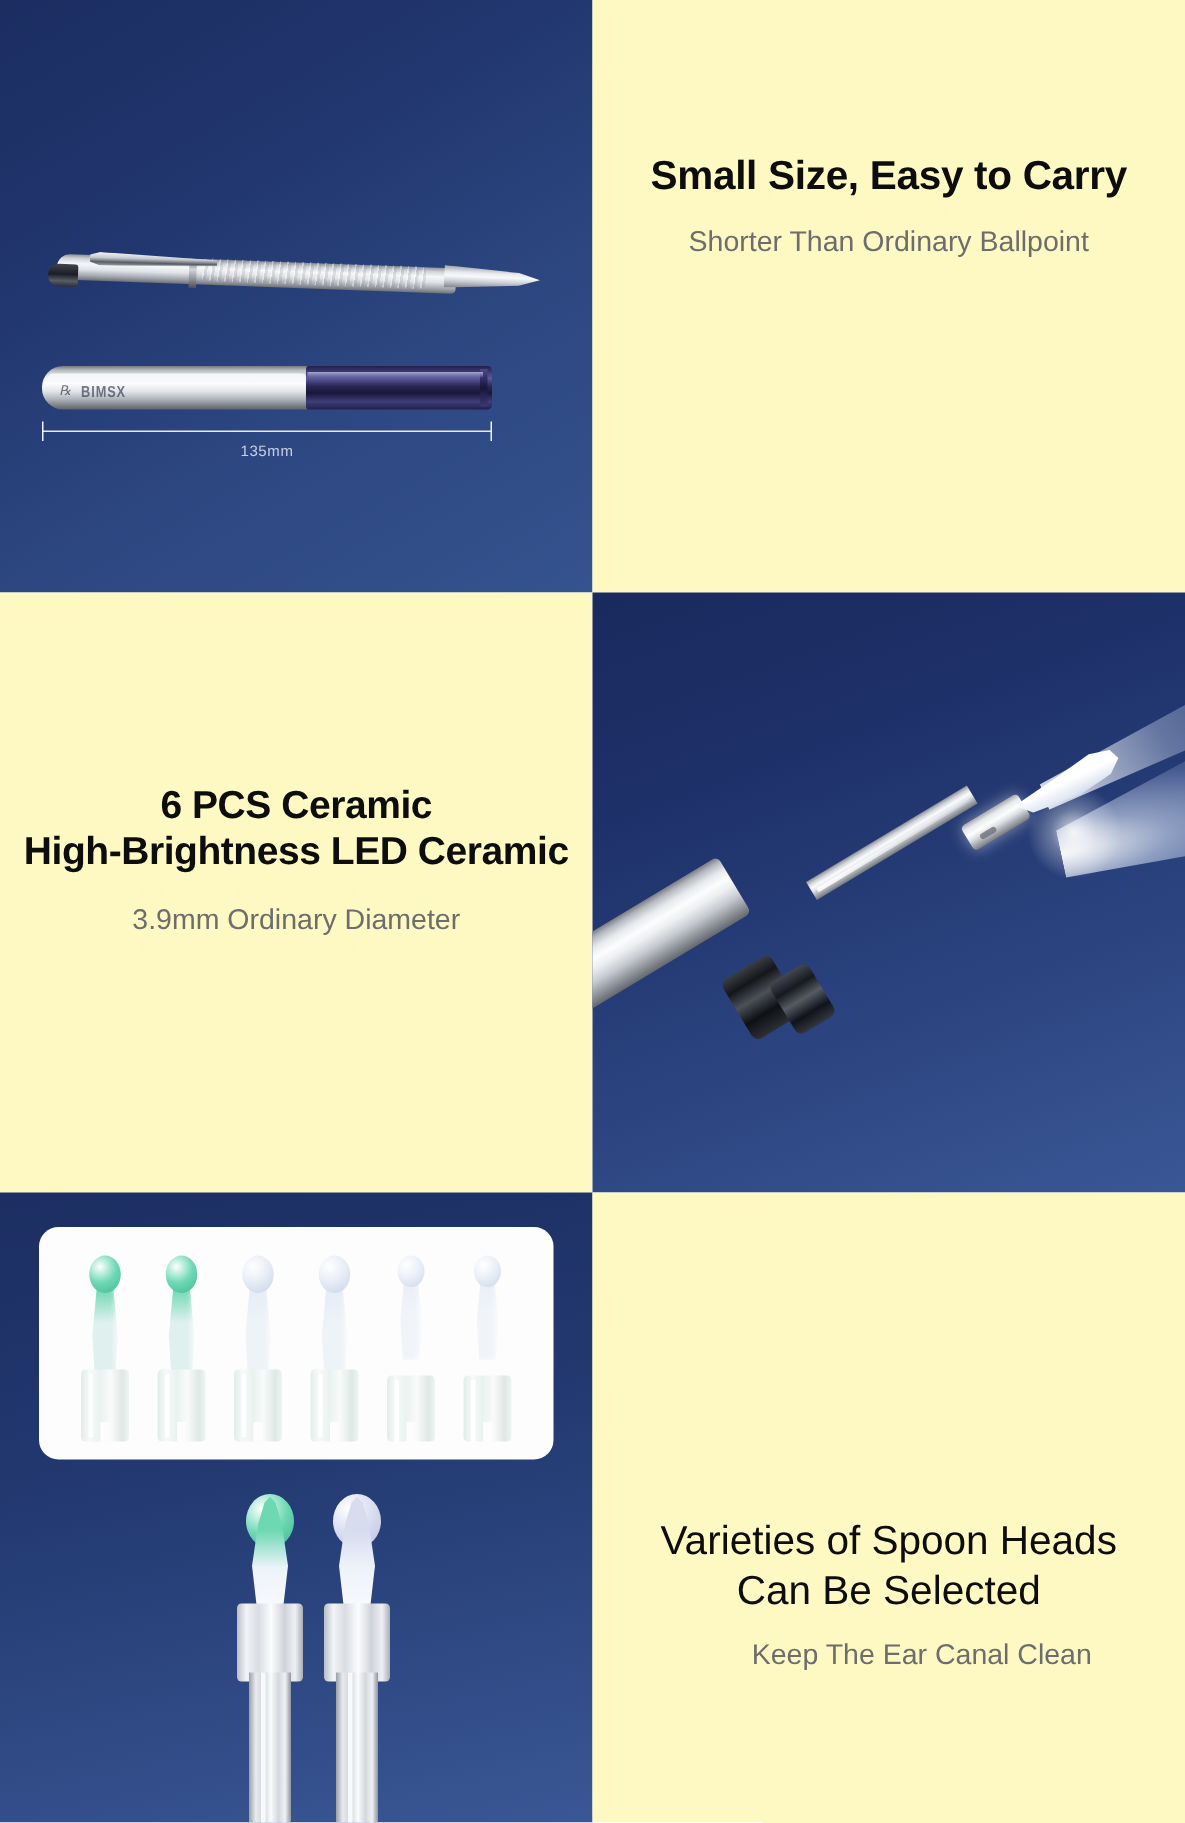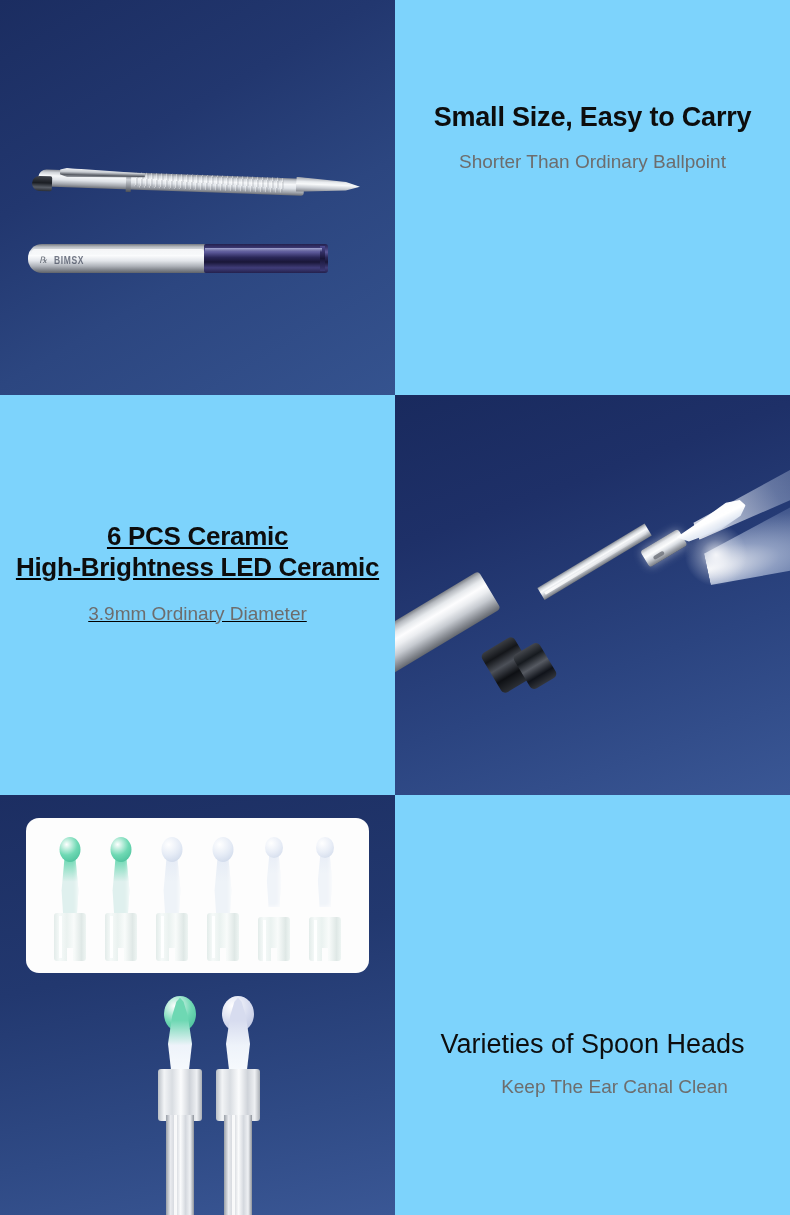"Small Size, Easy to Carry" .txt { background: #7dd3fc -> #fef9c3 }
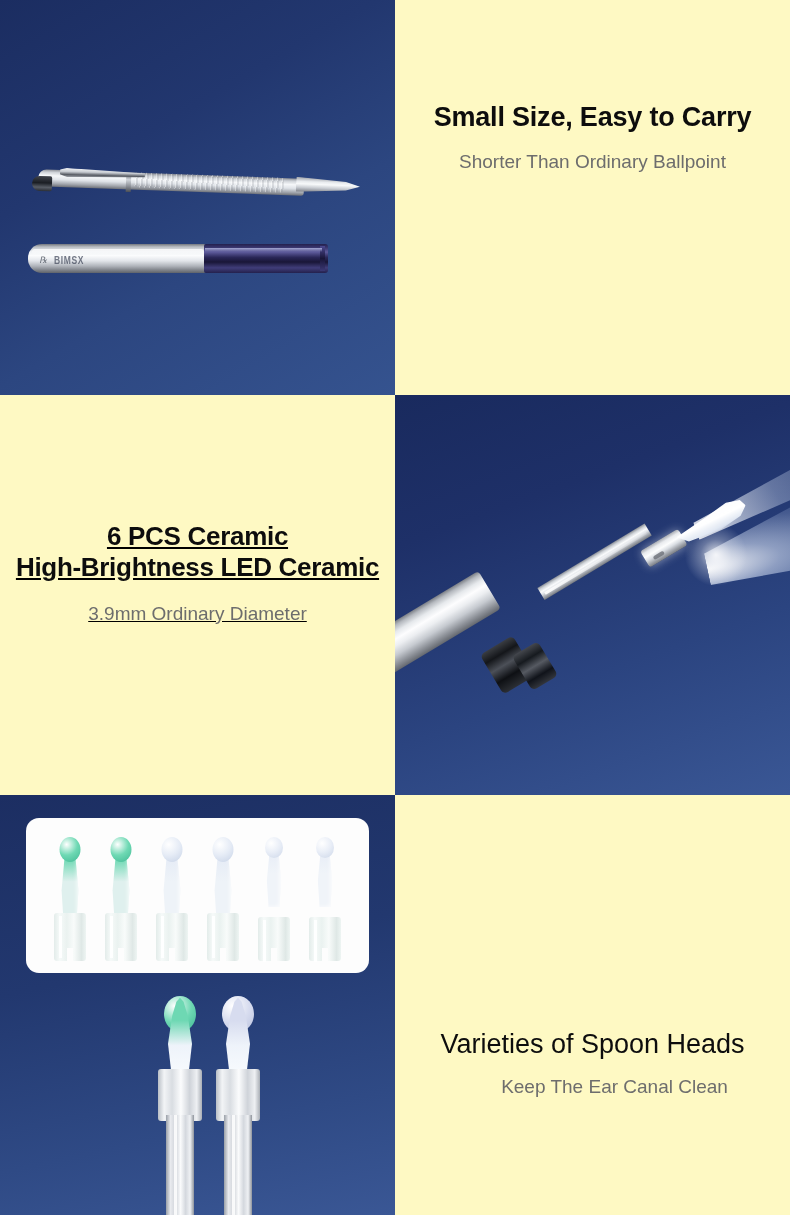"135mm" div.dim { html: none -> <div> <div> <span></span> <span></span> </div> <div>135mm</div> </div> }
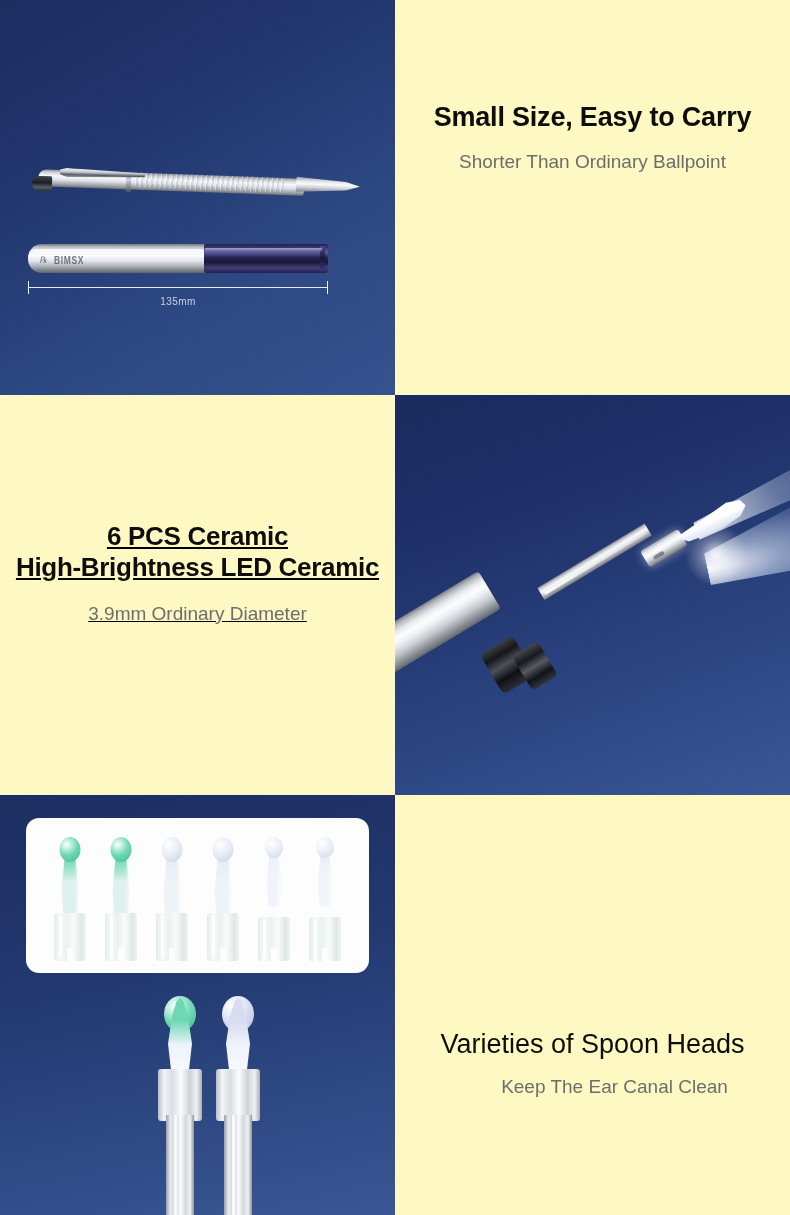"6 PCS Ceramic" .t2 { text-decoration: underline -> none }
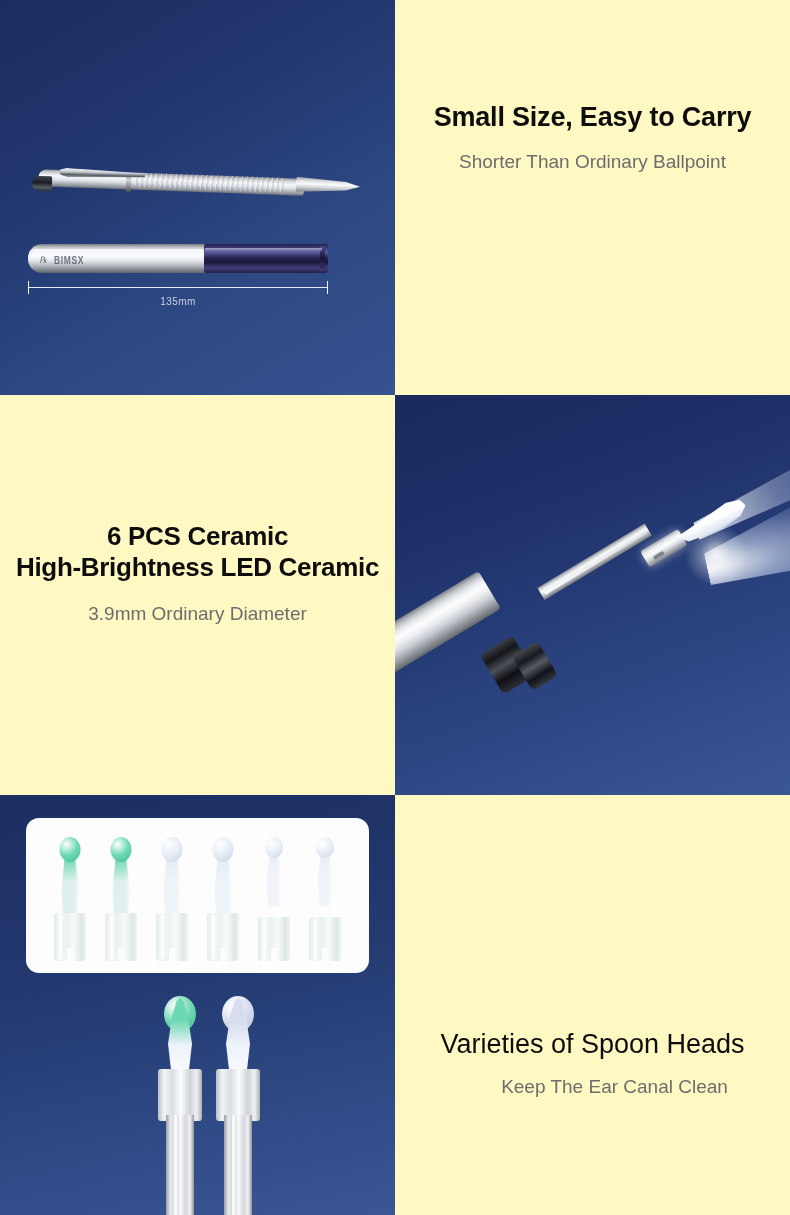"Can Be Selected" div { html: none -> <div>Can Be Selected</div> }
